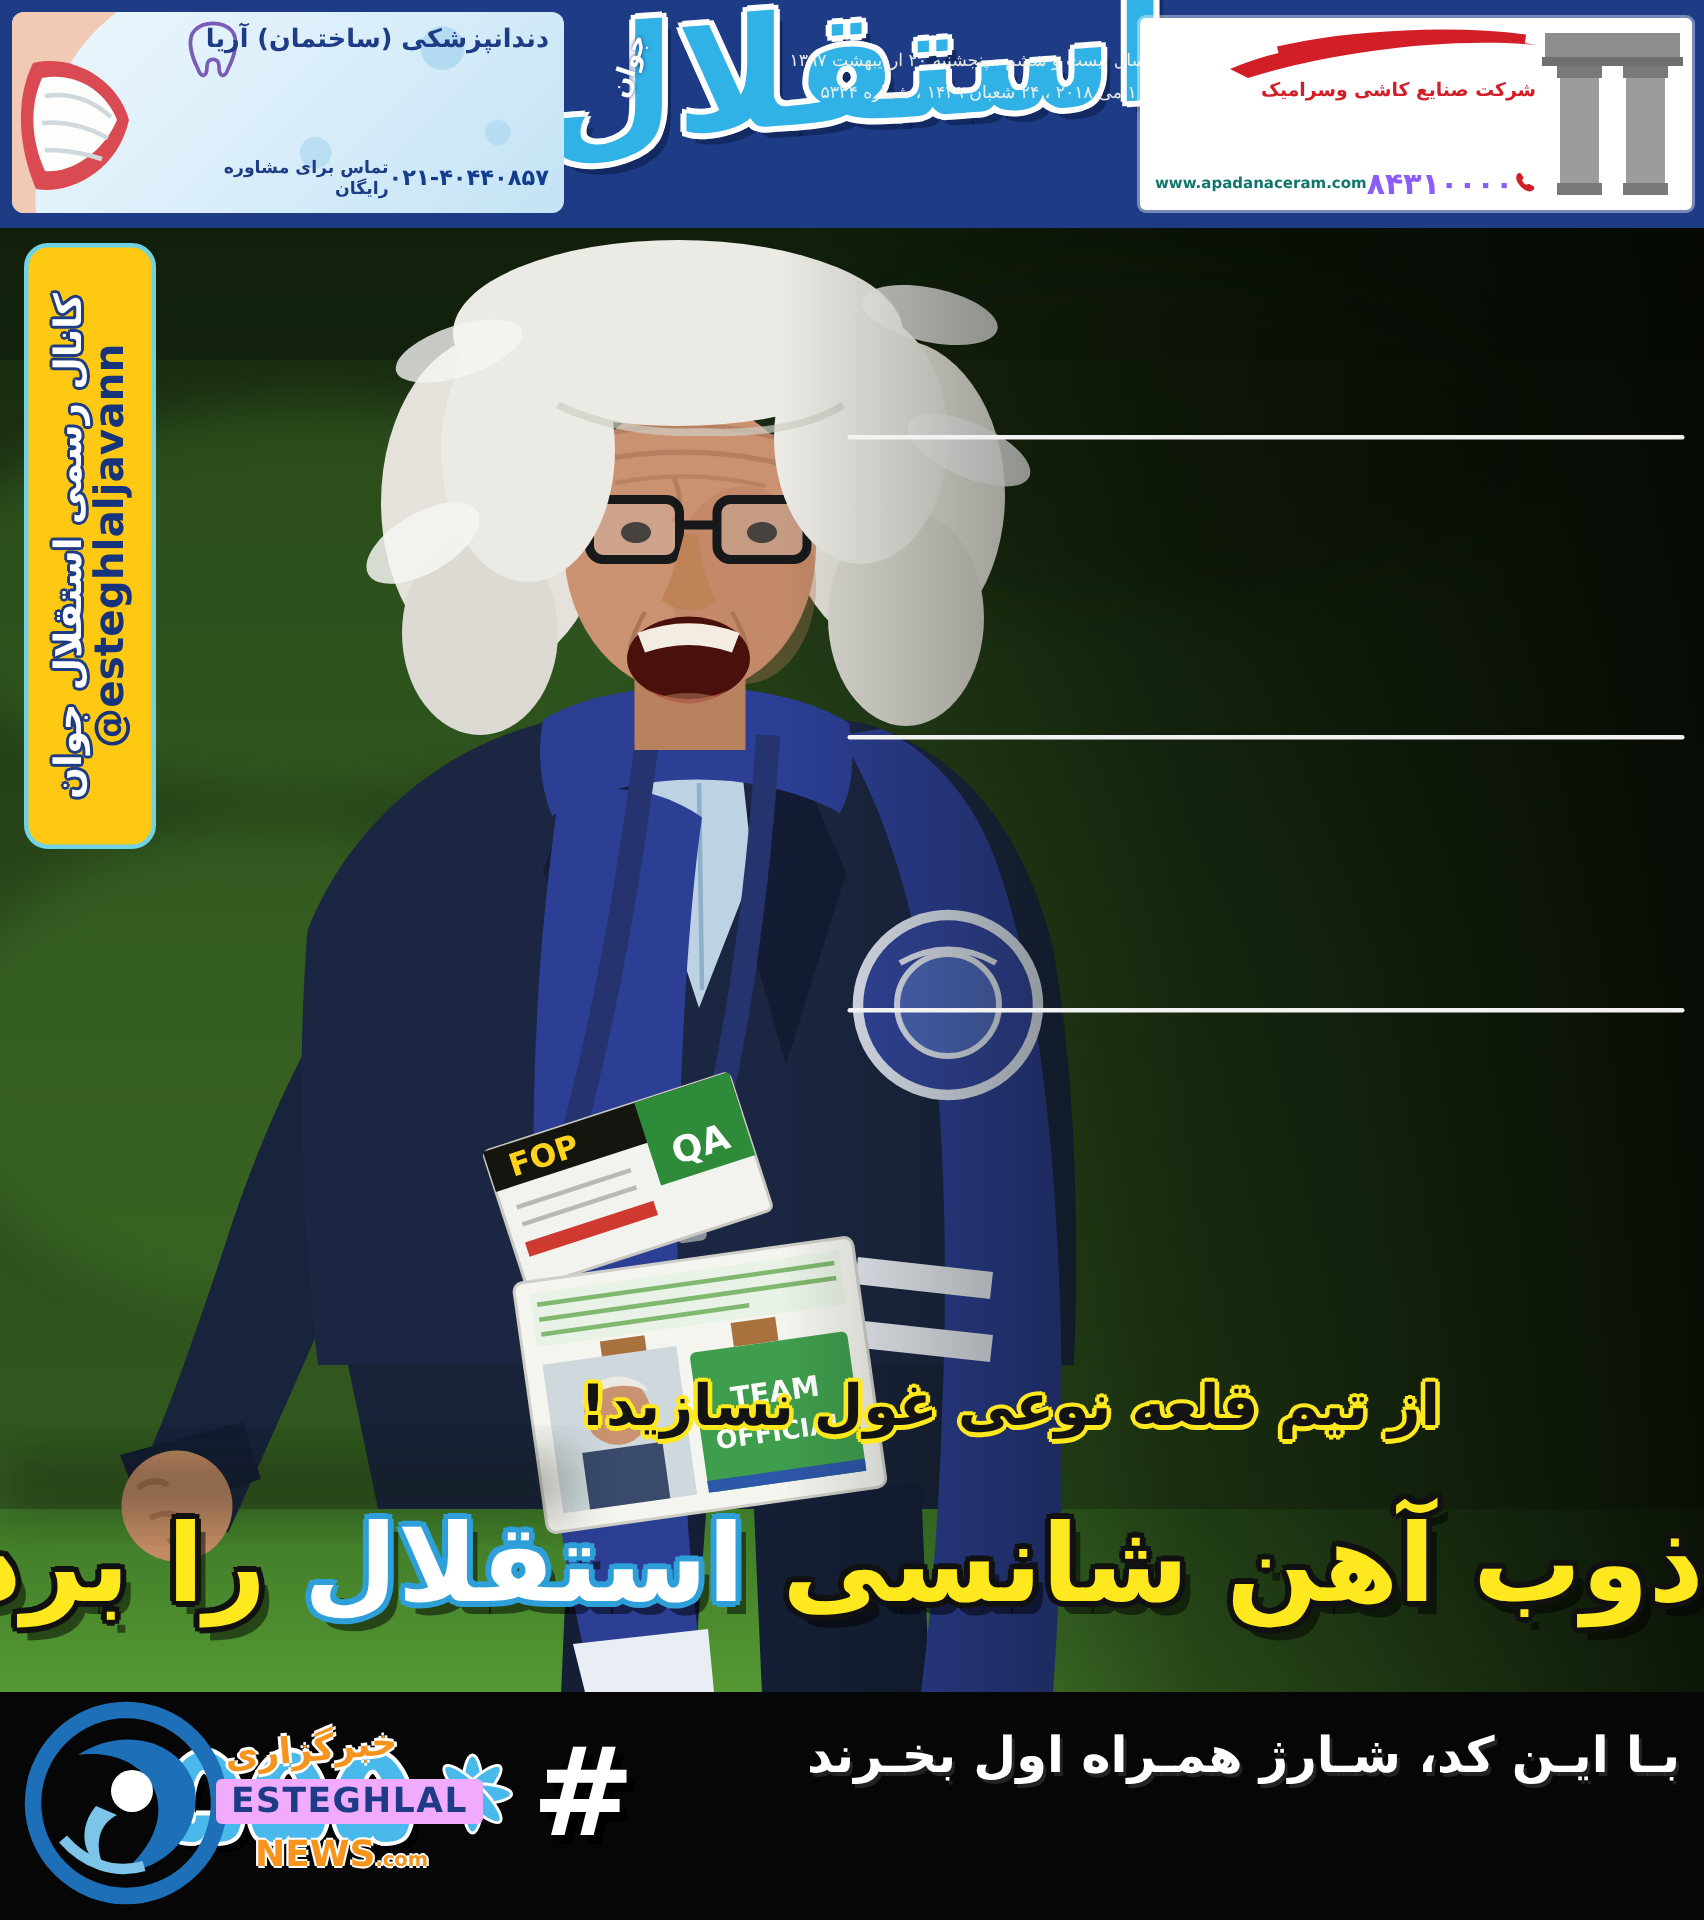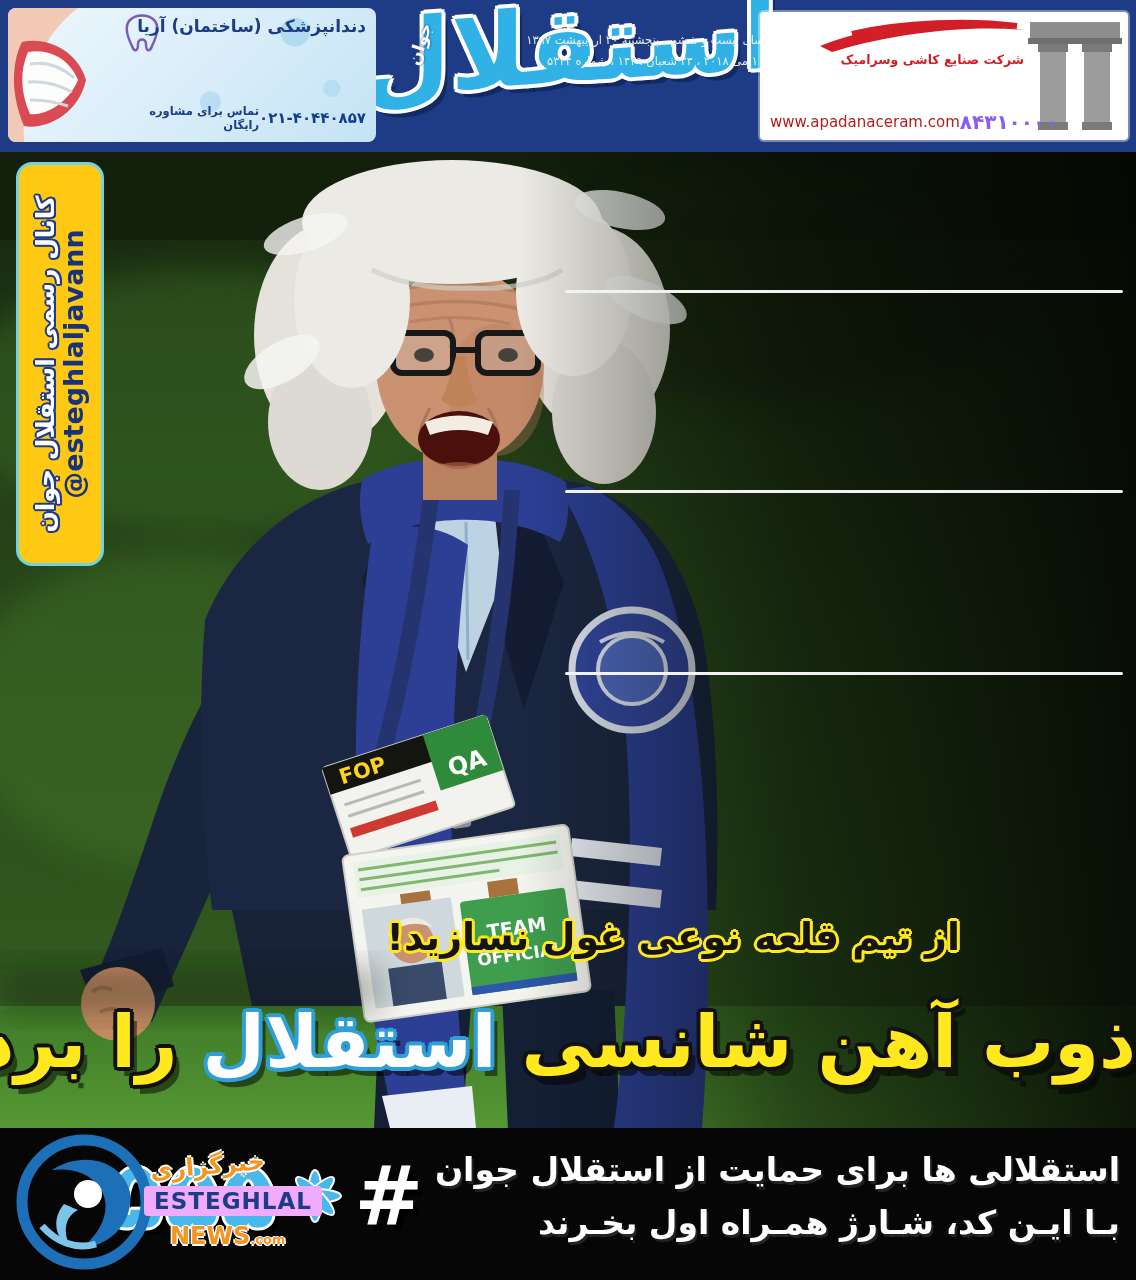"www.apadanaceram.com" .ceram-web { color: #b91c1c -> #0f766e; font-size: 15px -> 10px; font-weight: normal -> bold }
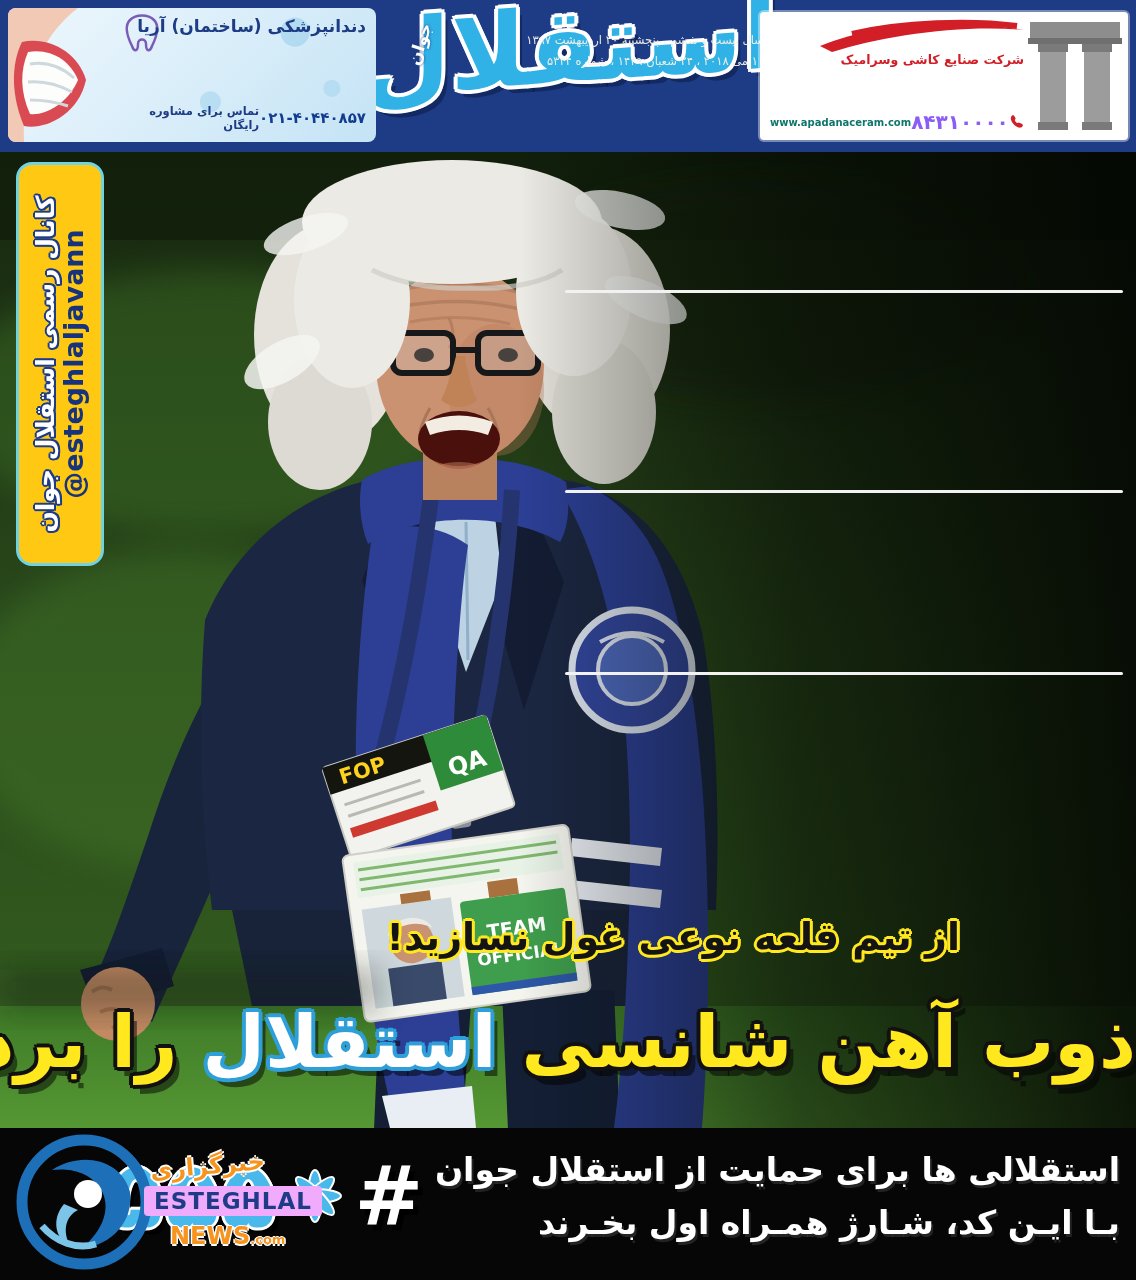"استقلالی ها برای حمایت از" div { html: <div>استقلالی ها برای حمایت از استقلال جوان</div> -> none }
